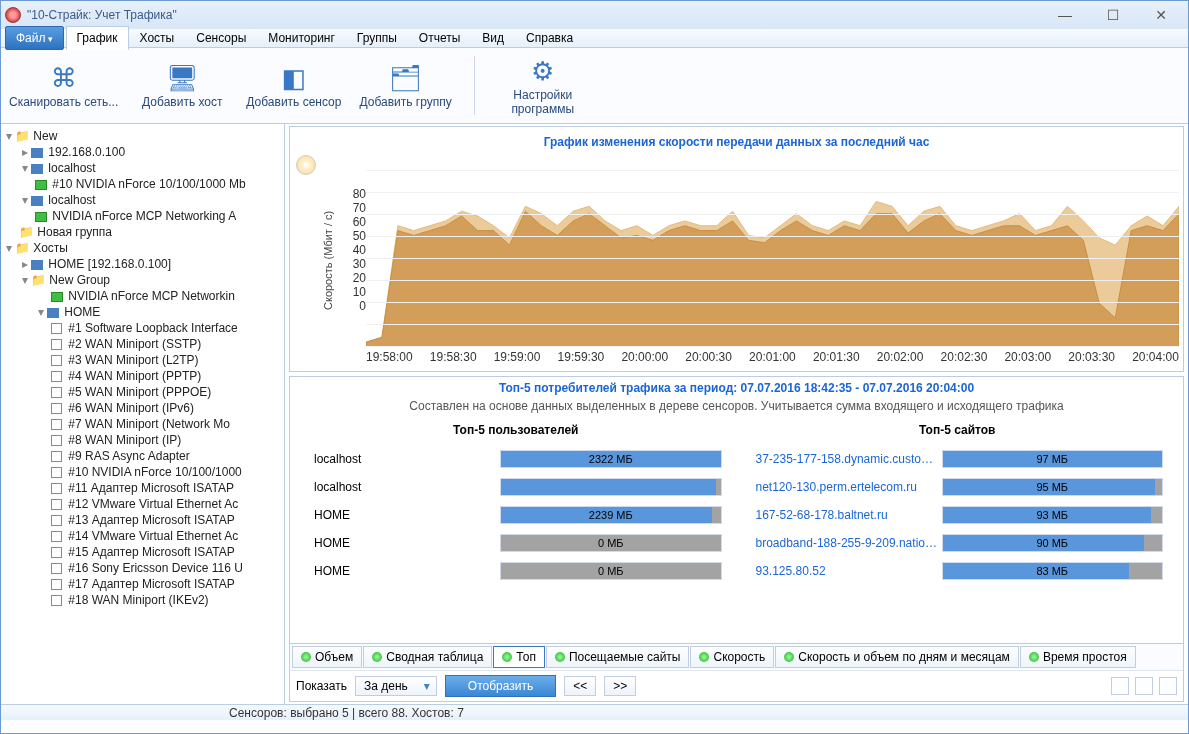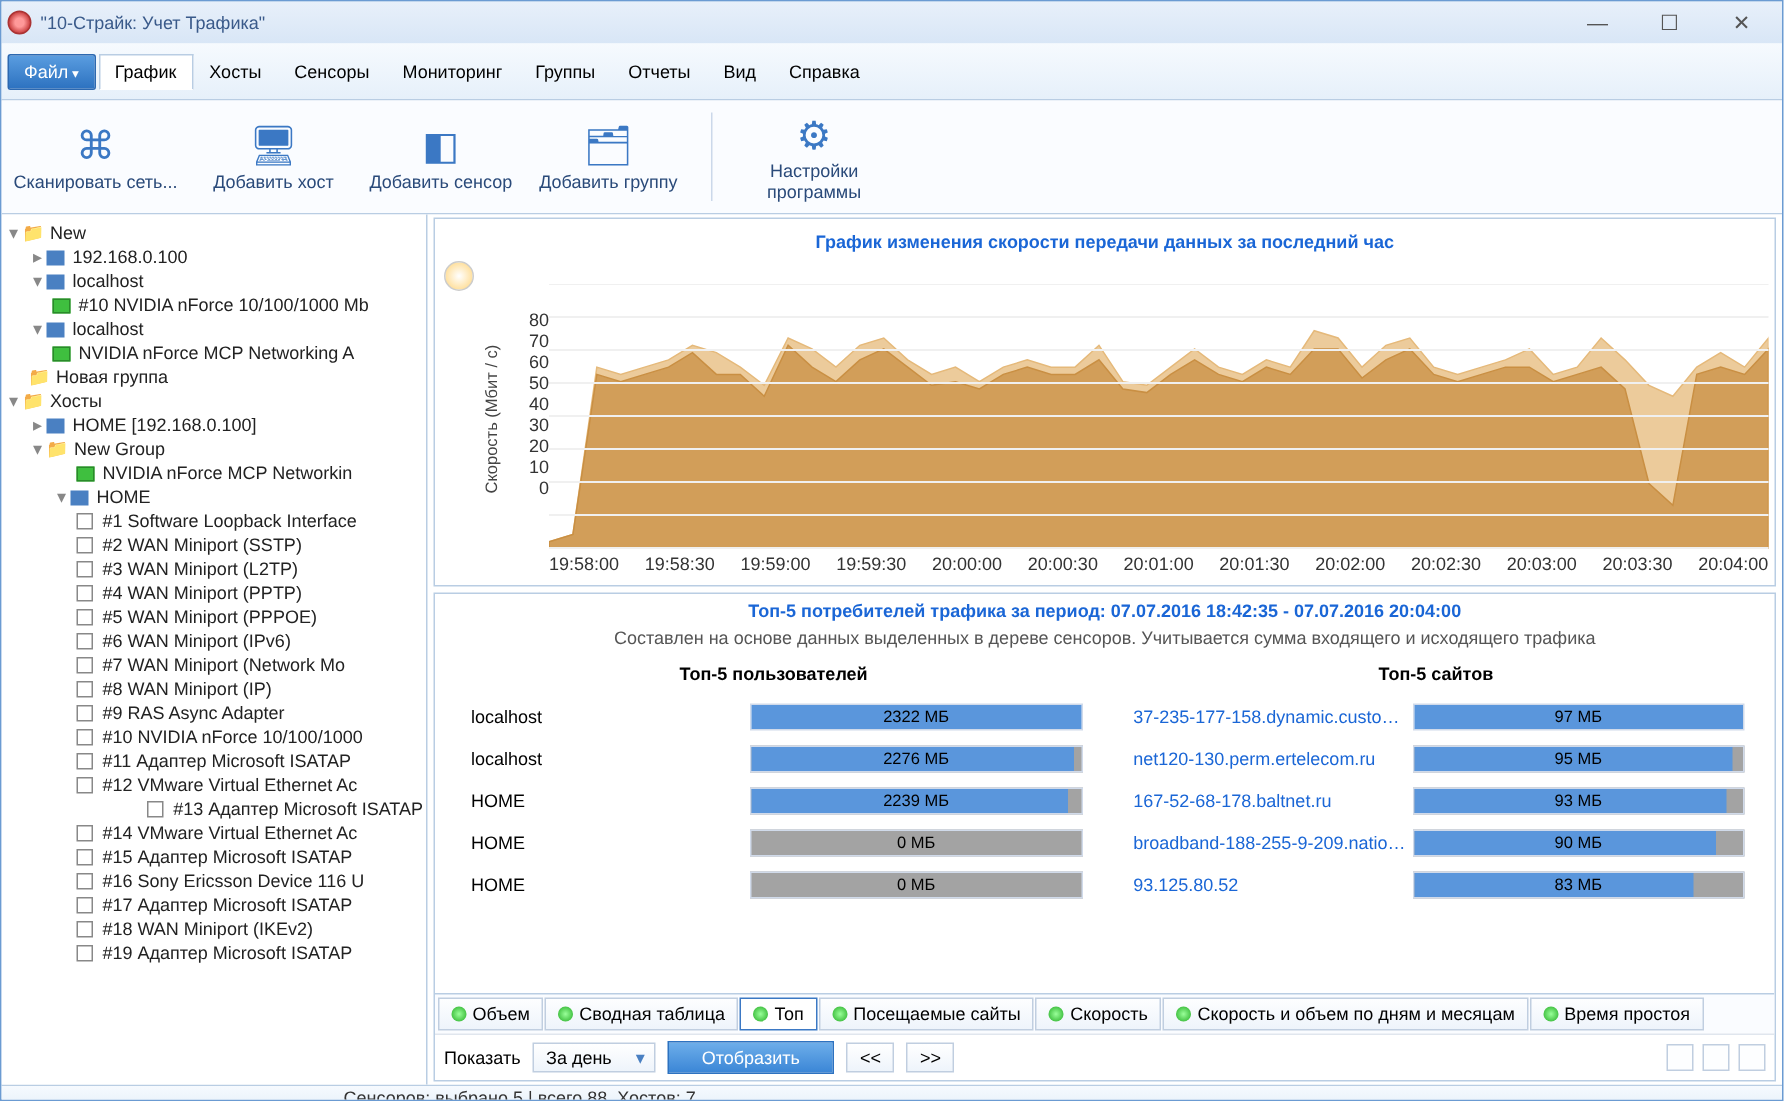"Файл" .menubar { height: 38px -> 19px }
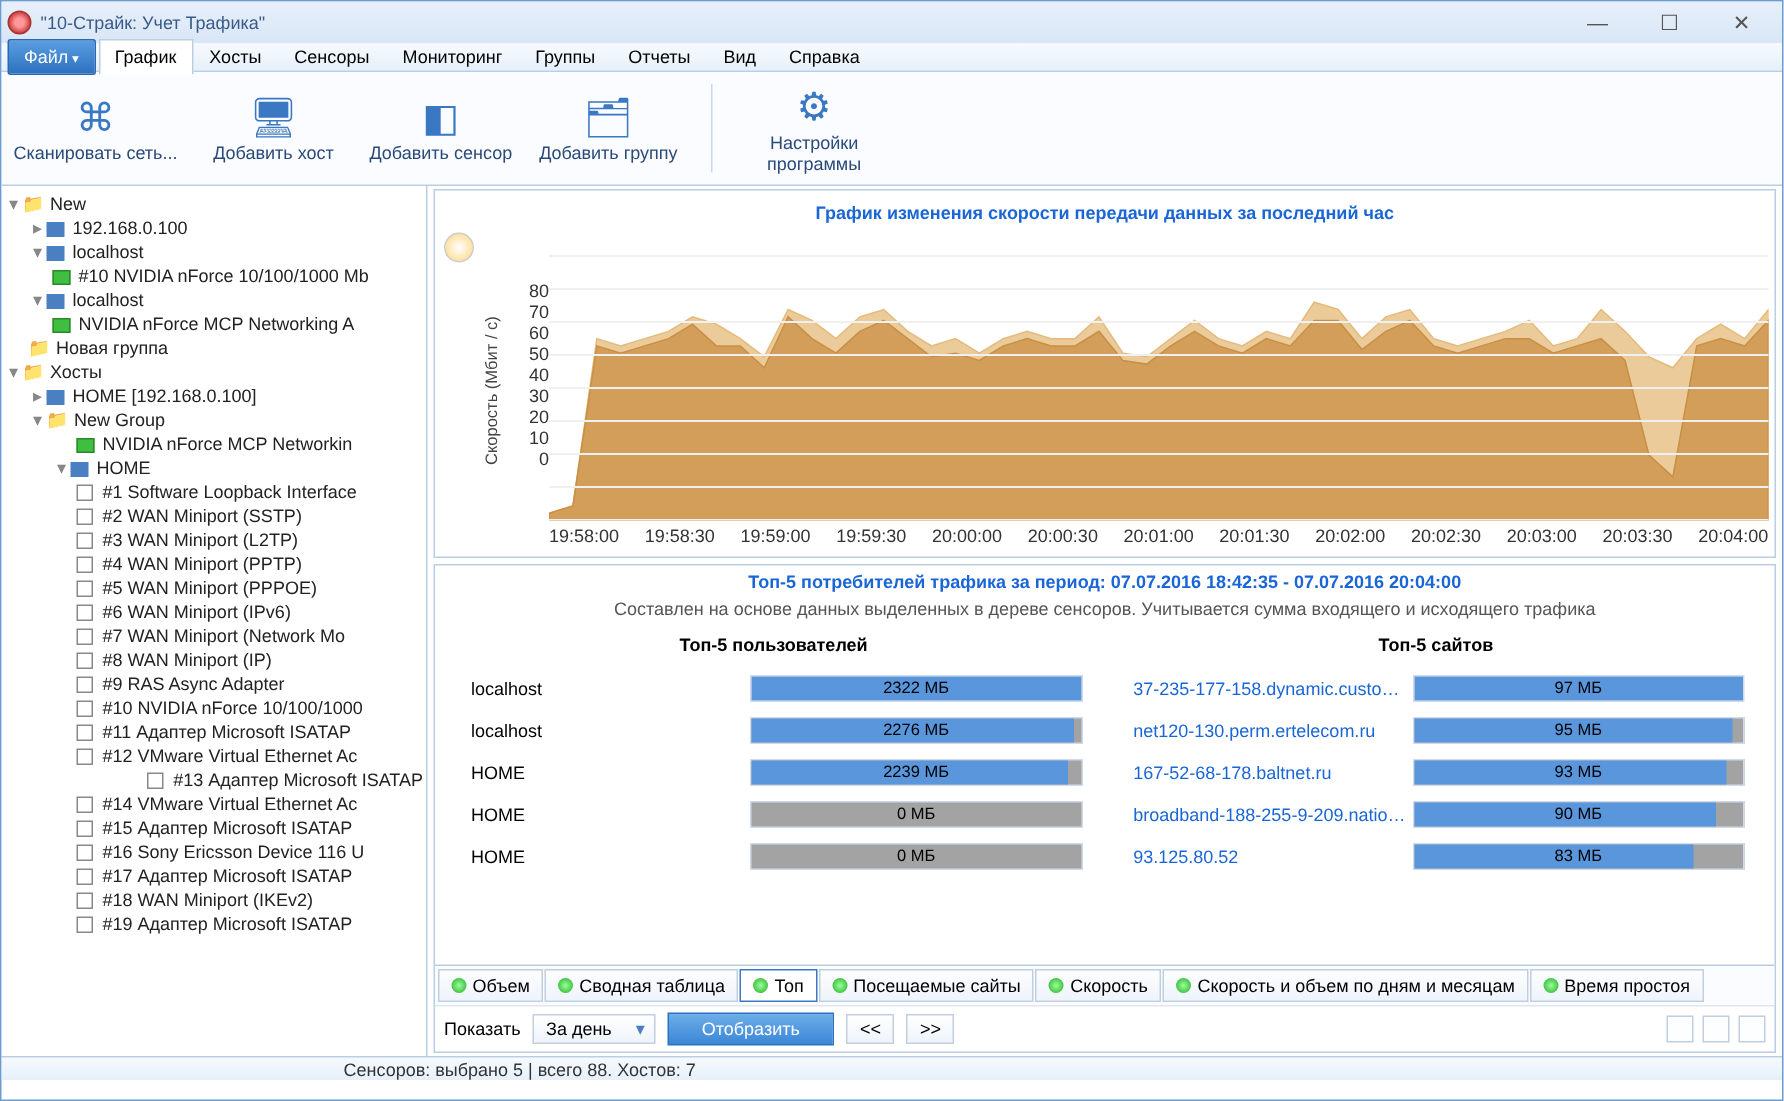"2276 МБ" div.bar-val { html: <div>2276 МБ</div> -> none }
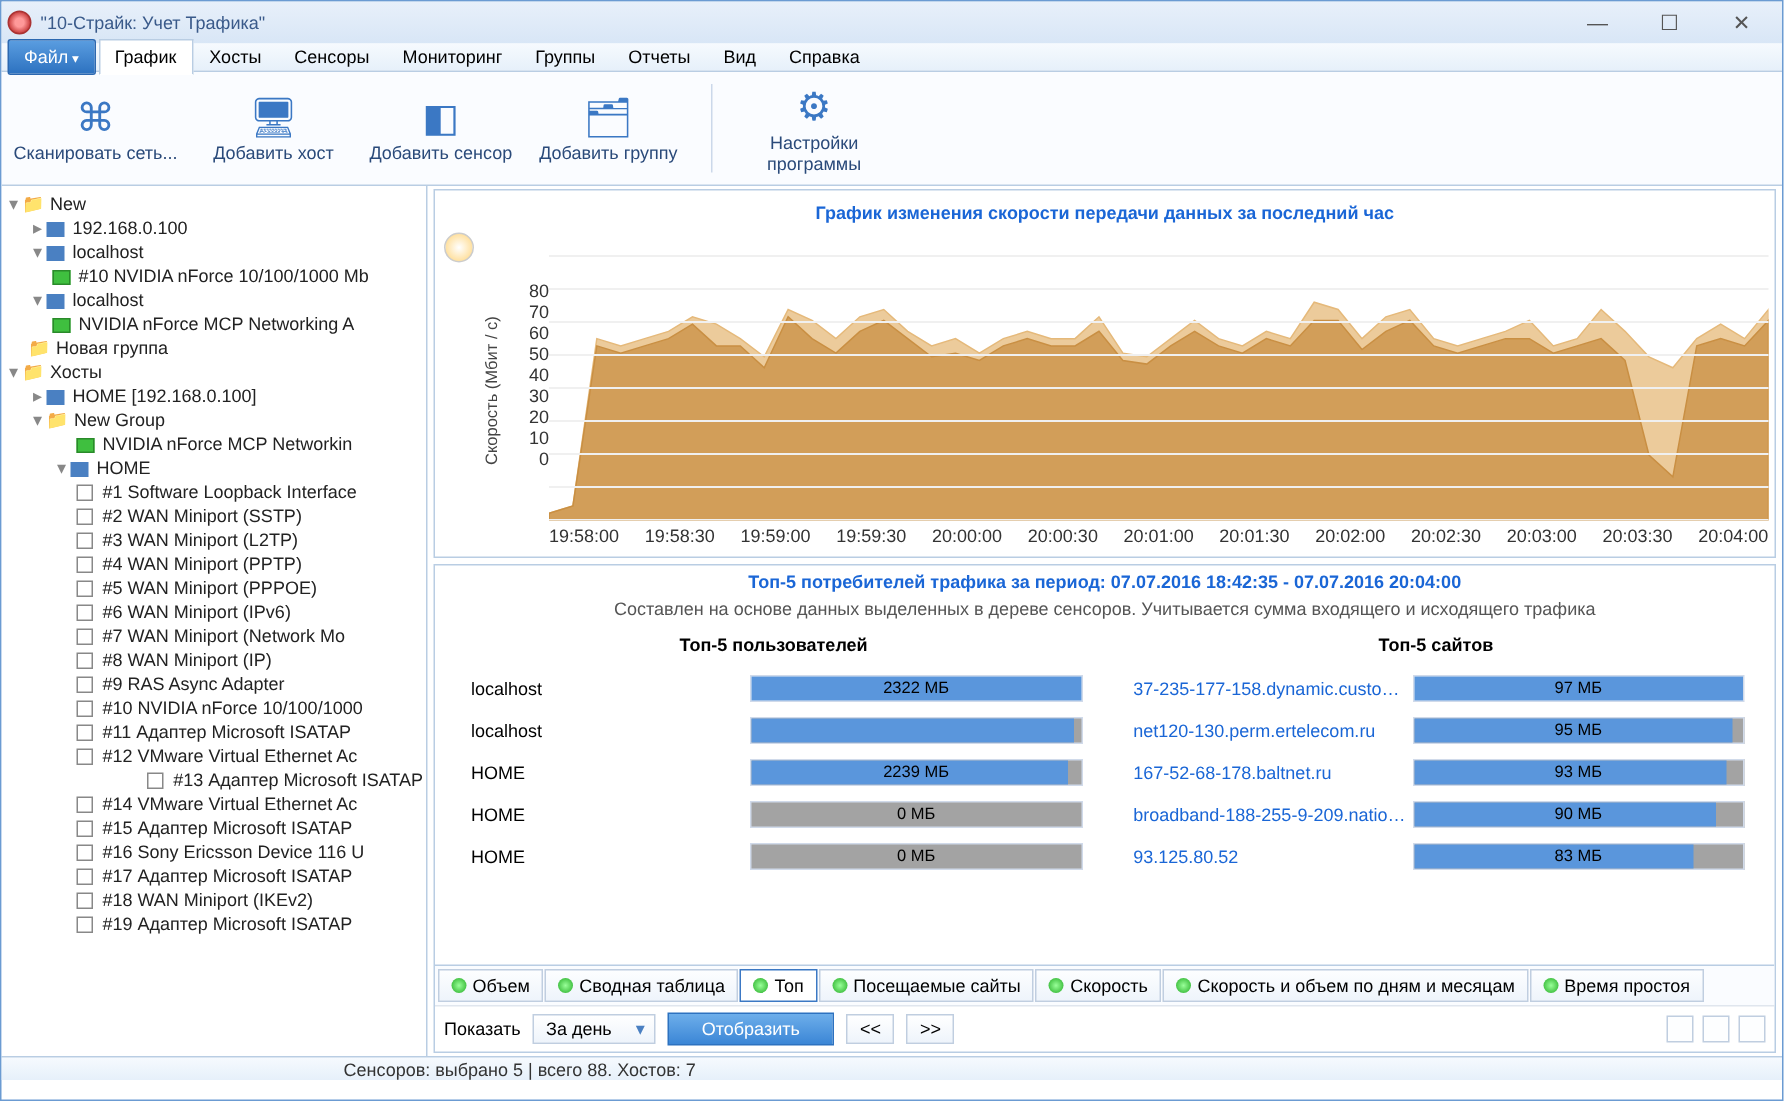"#13 Адаптер Microsoft ISATAP" li.node { text-align: right -> none }
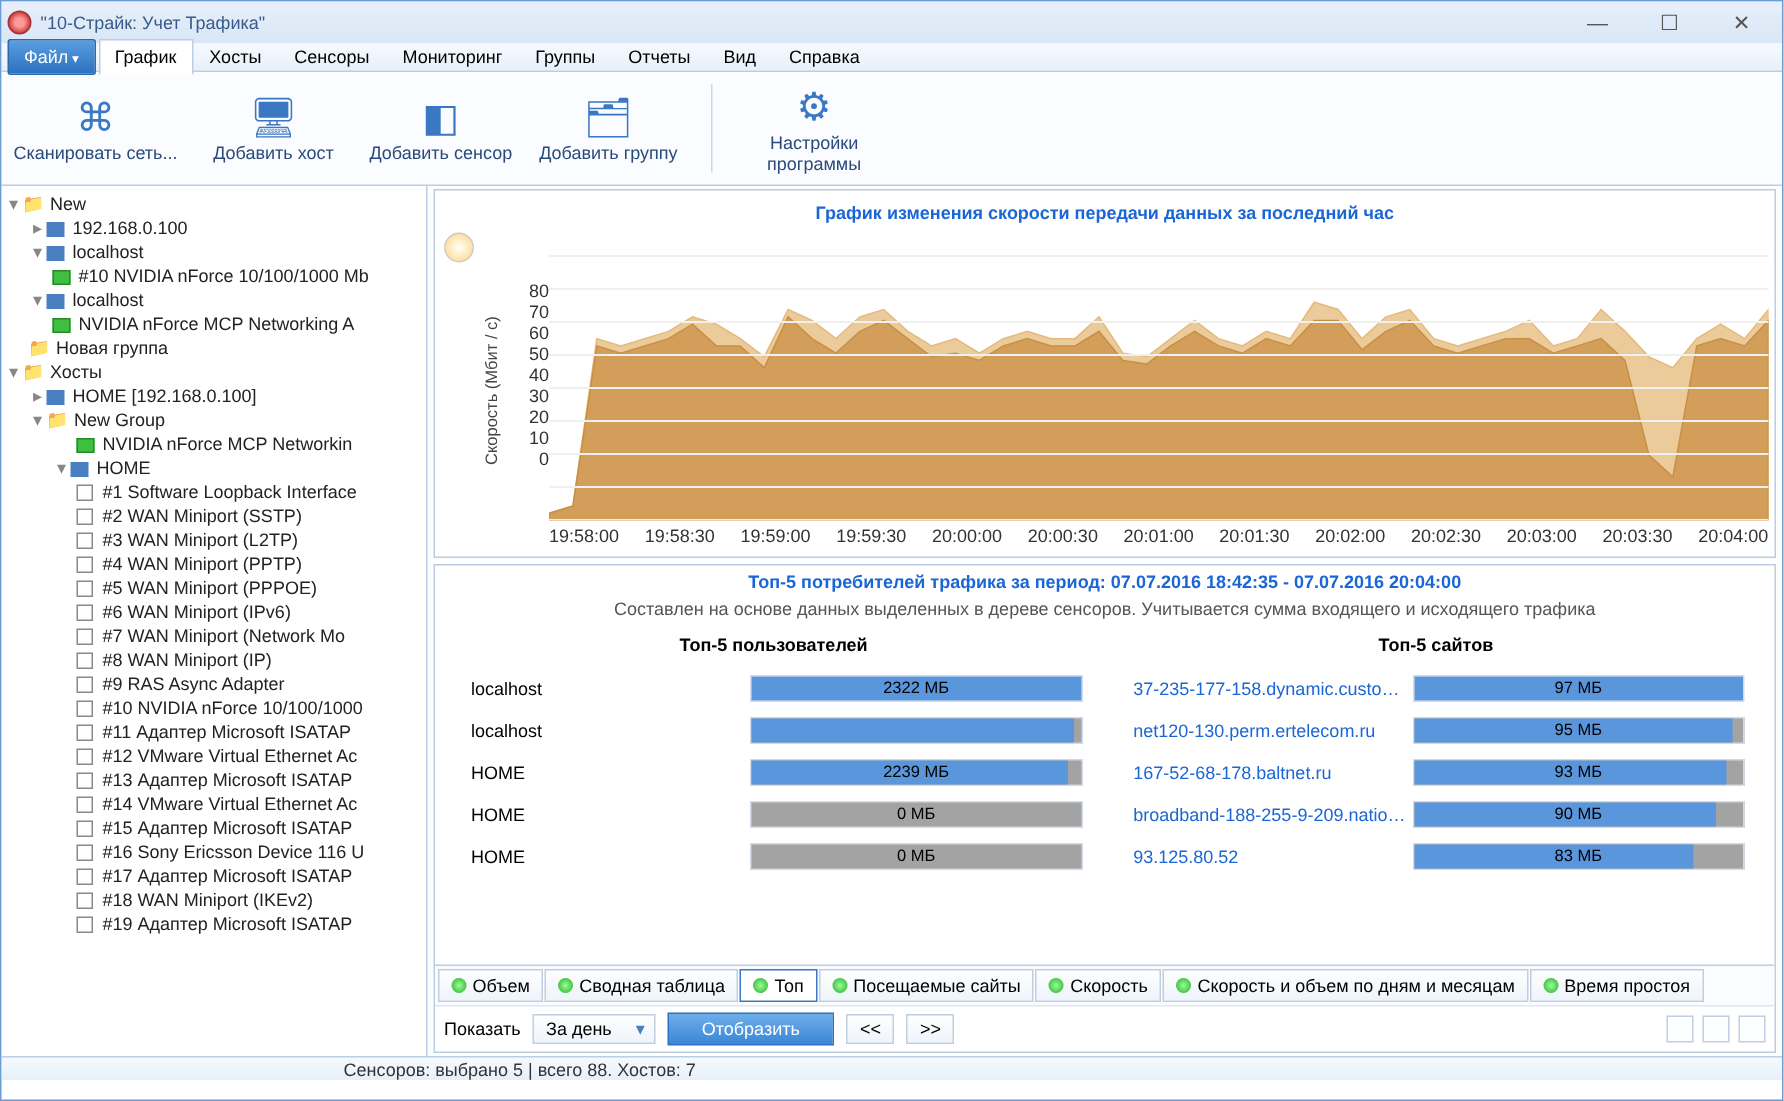"#19 Адаптер Microsoft ISATAP" li.node { html: <li><span></span> #19 Адаптер Microsoft ISATAP</li> -> none }
